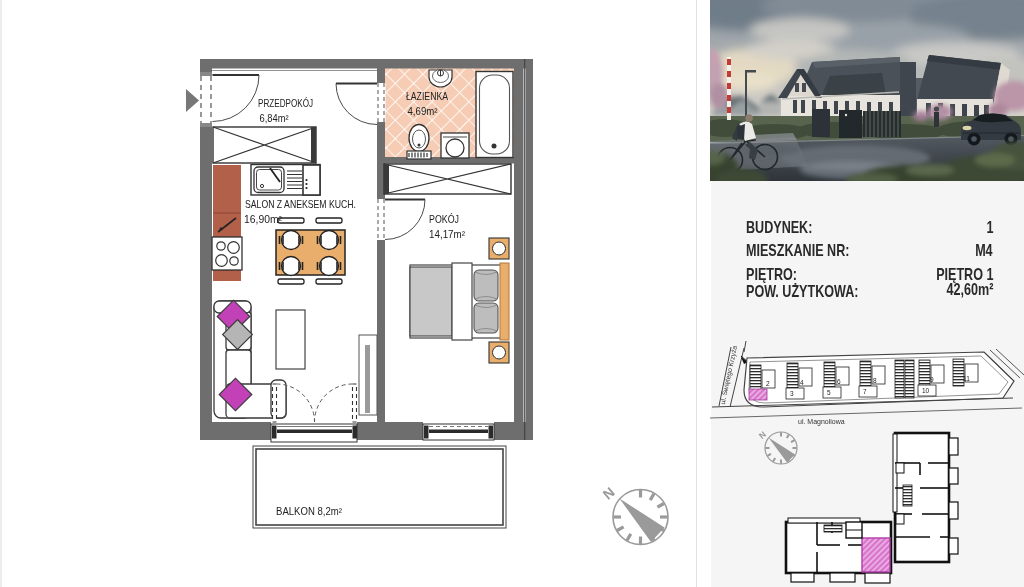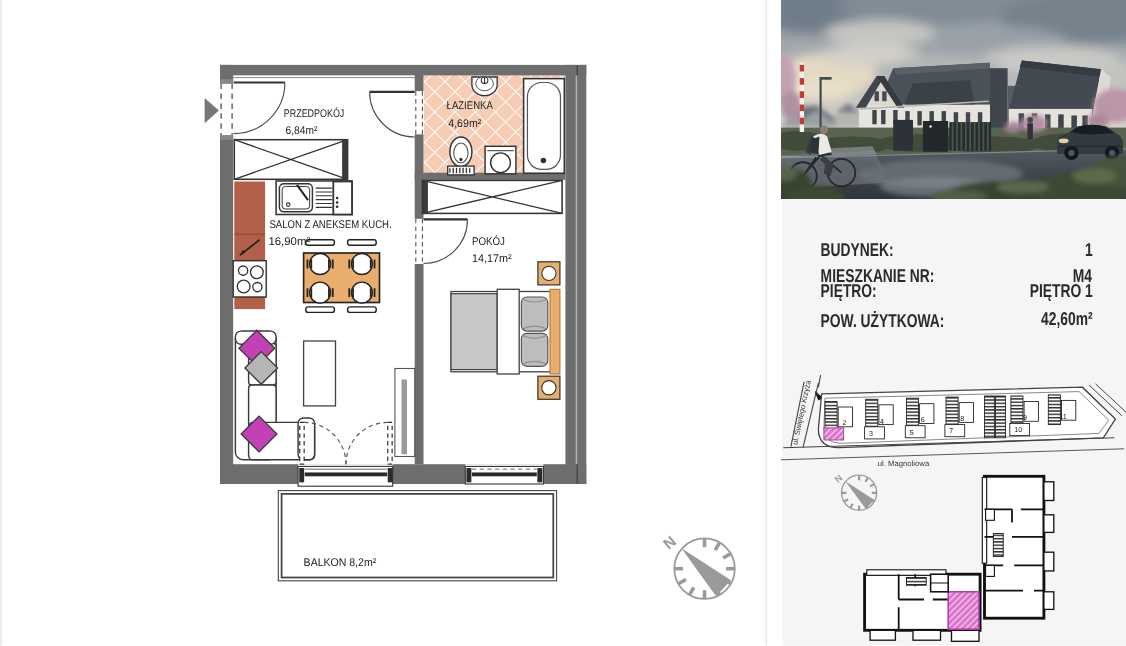"PIĘTRO:" div.row { top: 253px -> 263px }
